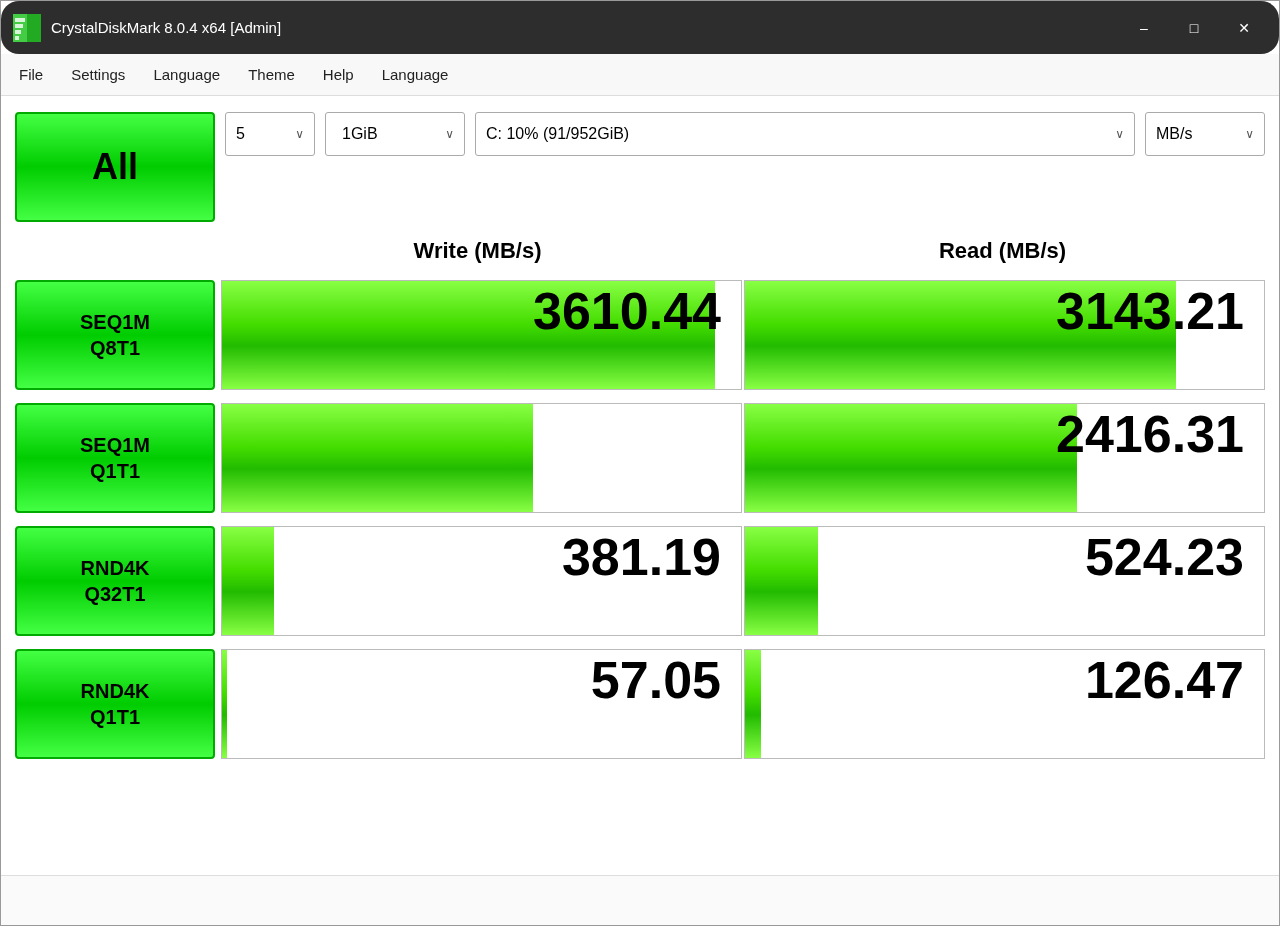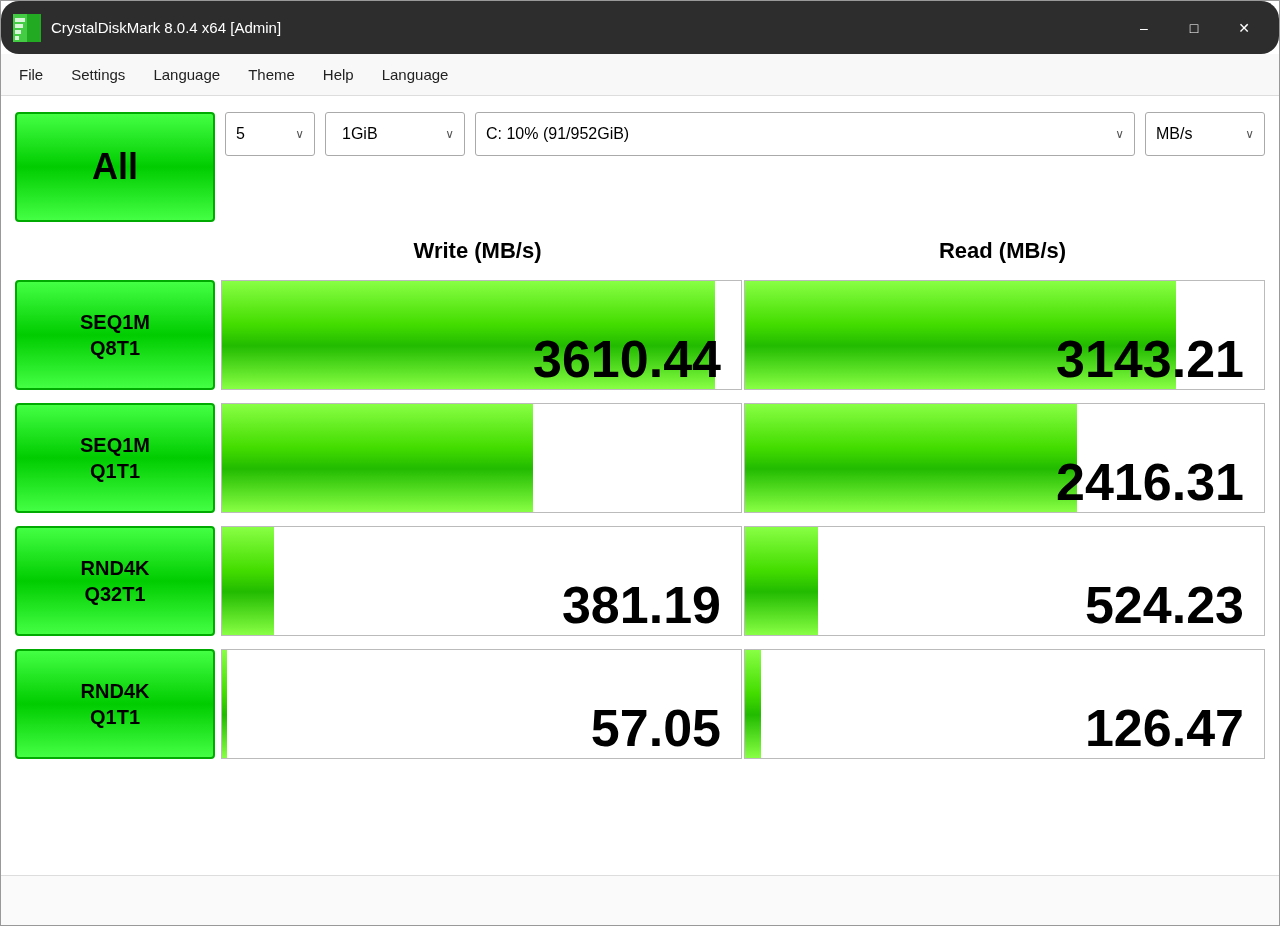"3610.44" .value-cell { align-items: flex-end -> flex-start }
